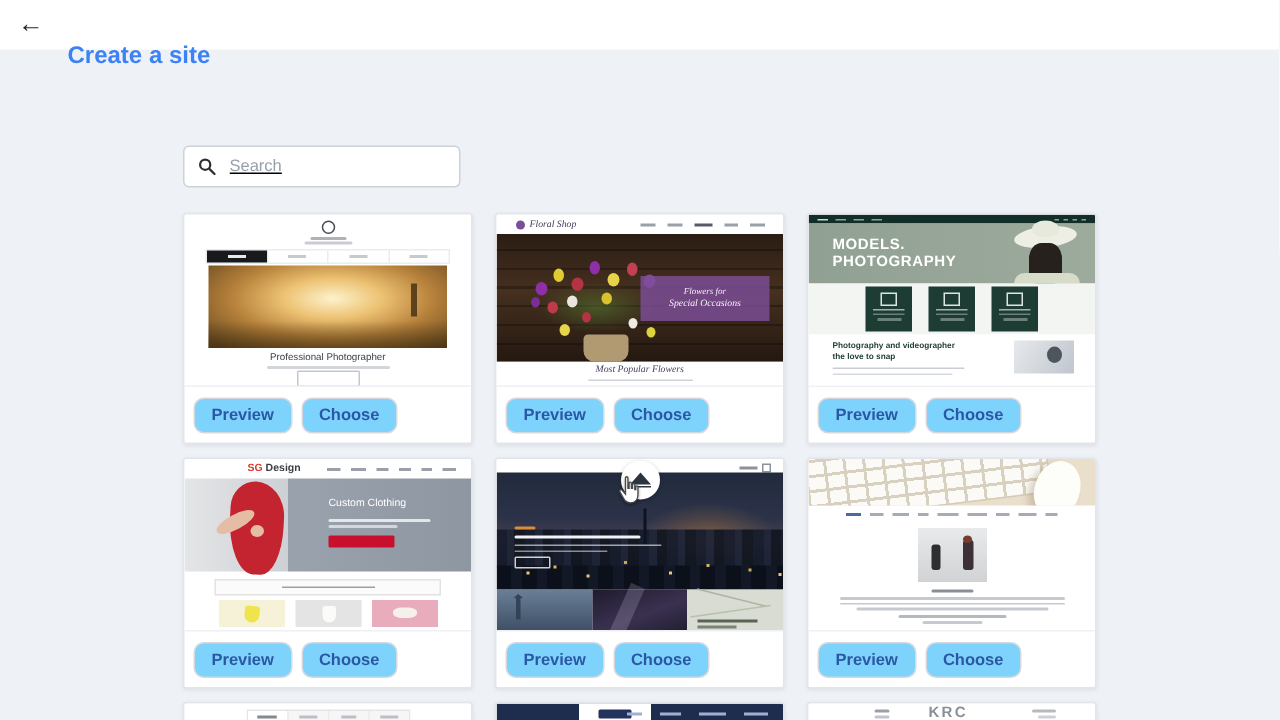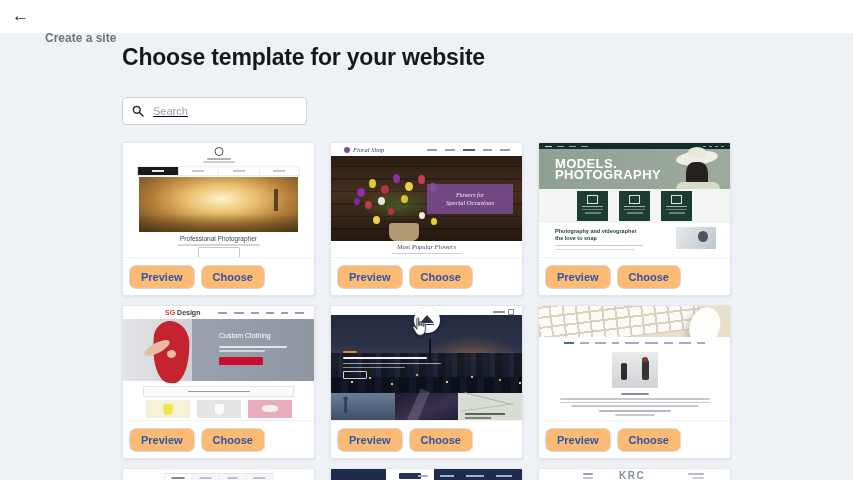"Create a site" #apptitle { color: #737373 -> #3b82f6; font-size: 12px -> 16px }
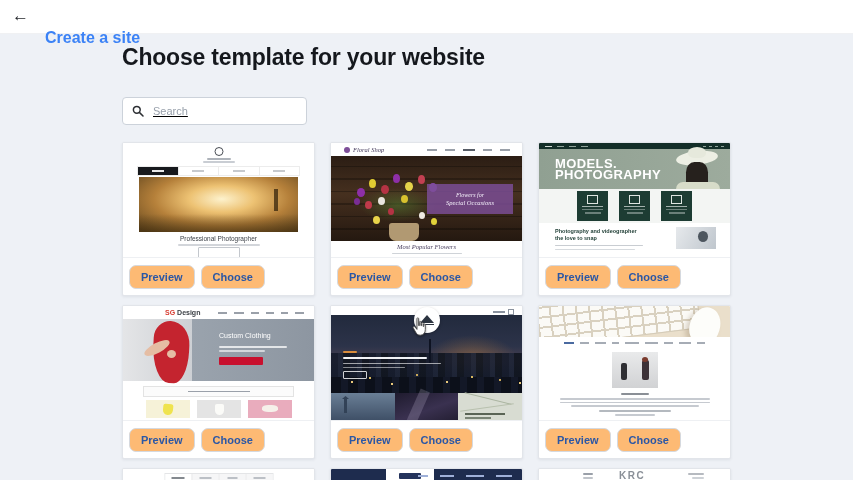"Choose template for your website" div { html: <div>Choose template for your website</div> -> none }
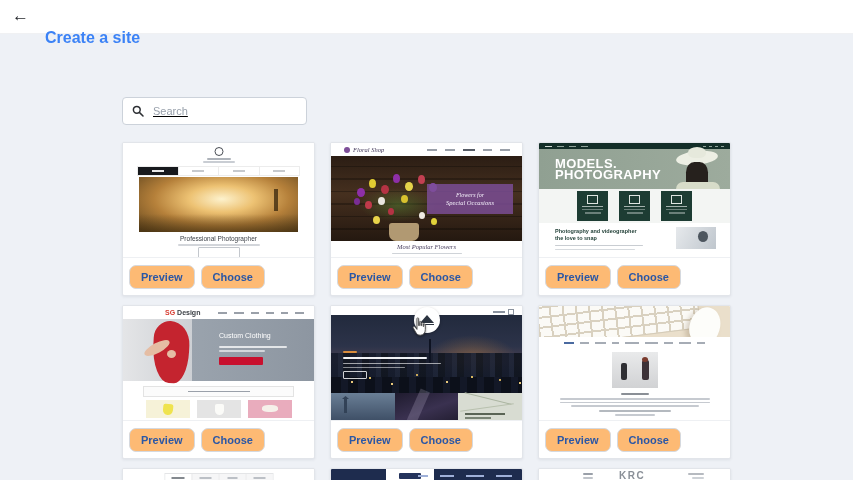"MODELS." div.abs { font-size: 13px -> 10px }
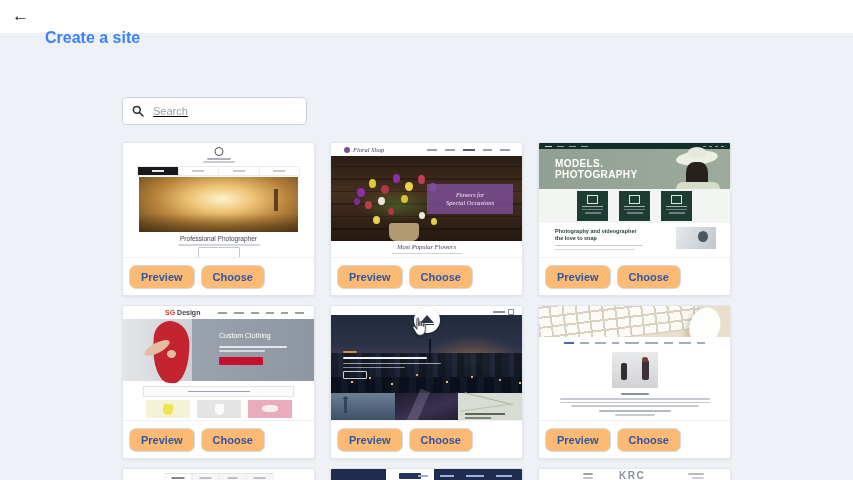"Preview" .btn { background: #fdba74 -> #7dd3fc }
